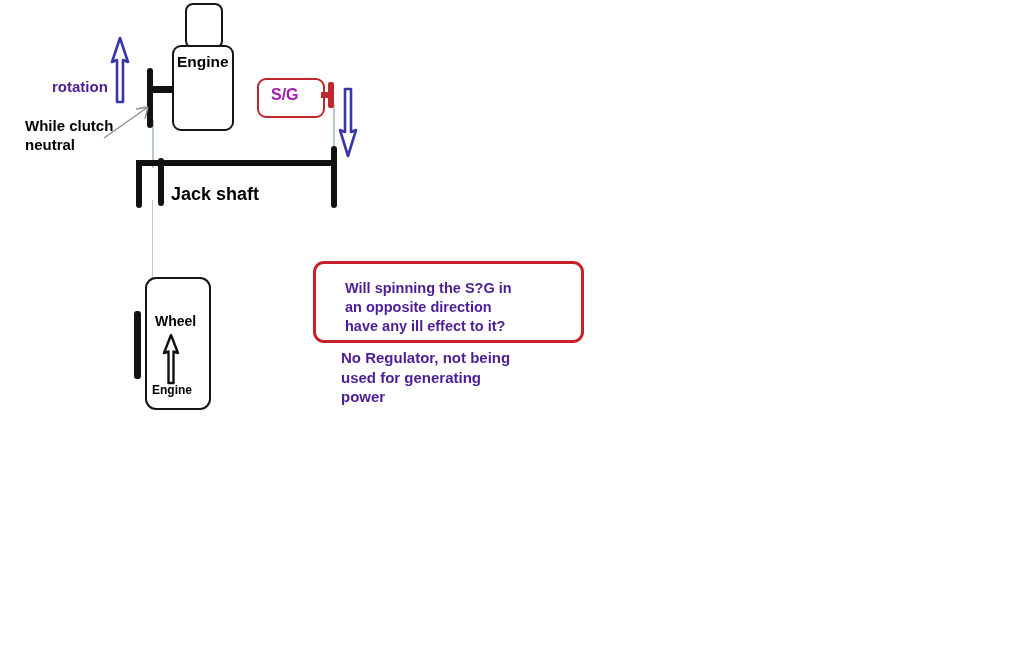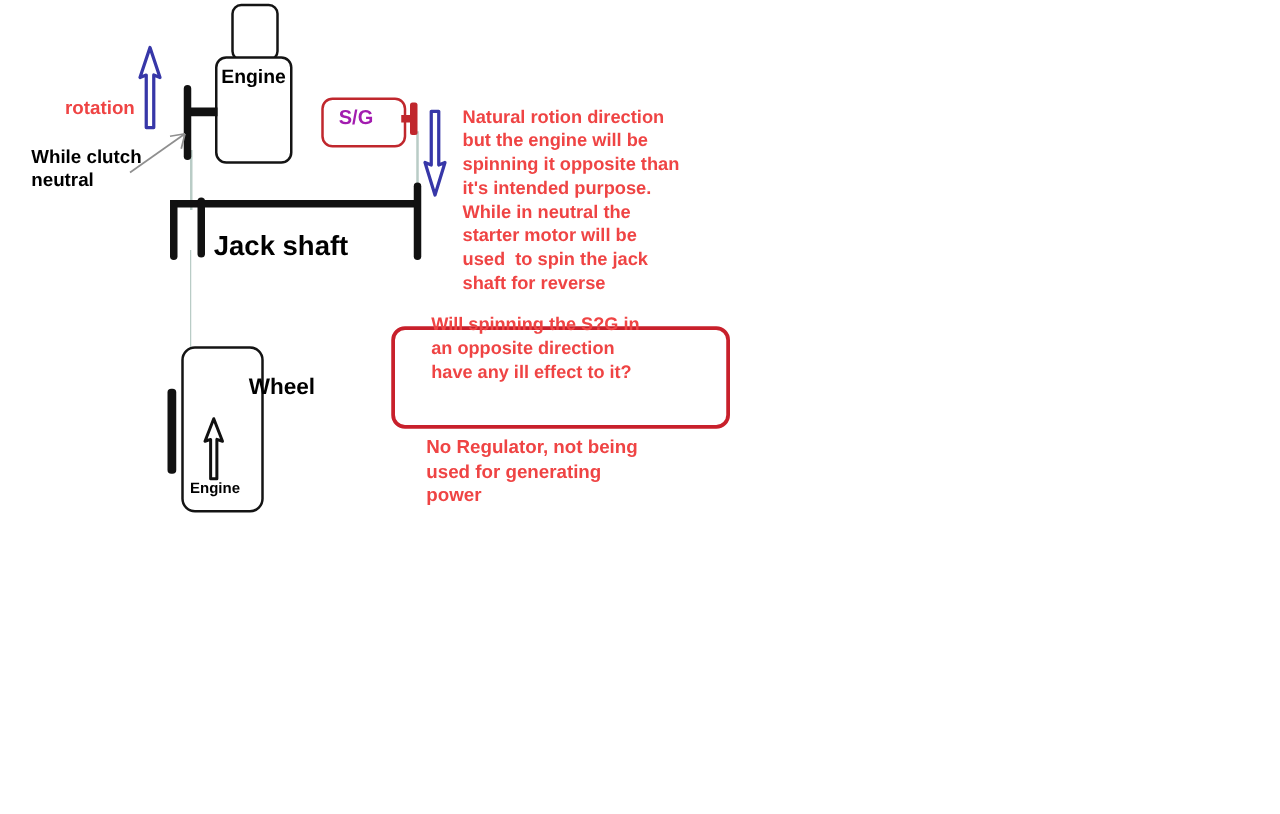"rotation" .label-blue { color: #ef4444 -> #4c1d95 }
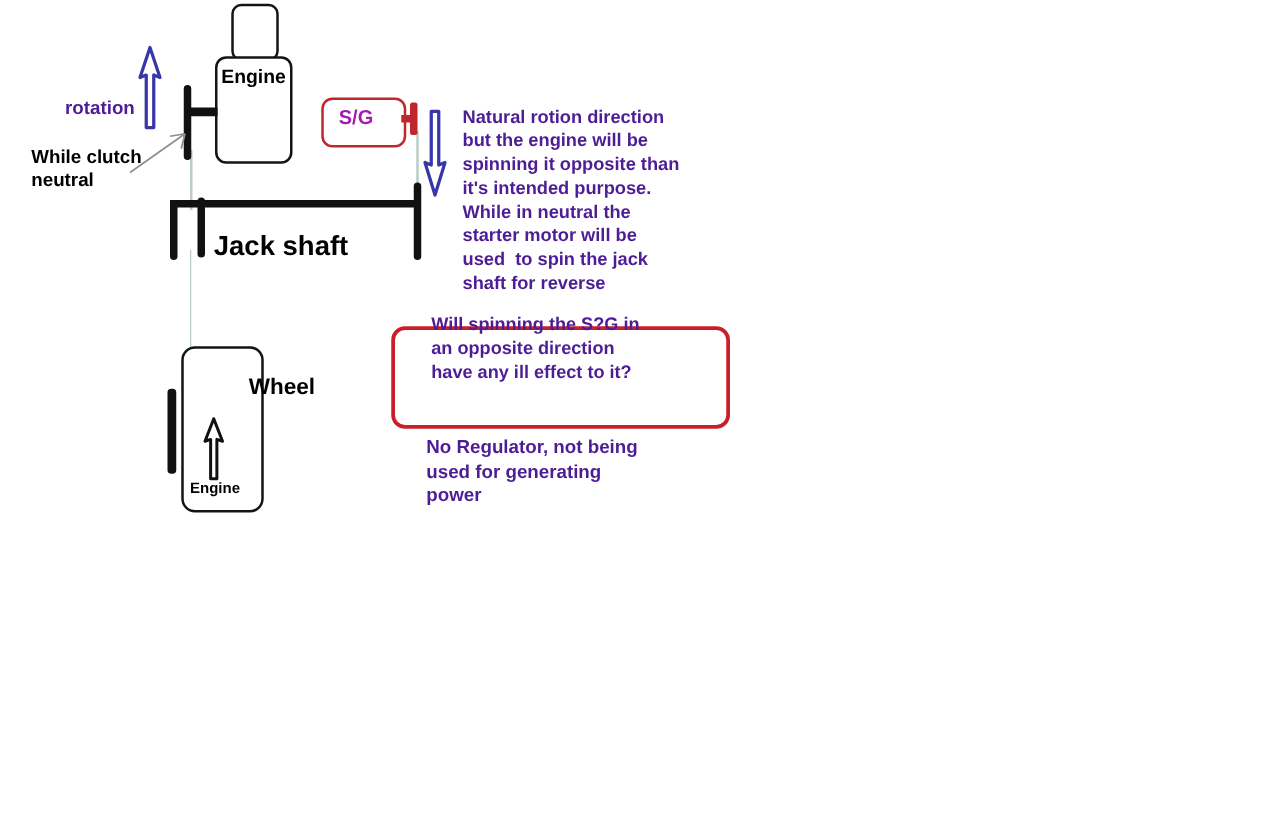"Natural rotion direction" div.abs { html: <div>Natural rotion direction but the engine will be spinning it opposite than it's intended purpose. While in neutral the starter motor will be used to spin the jack shaft for reverse</div> -> none }
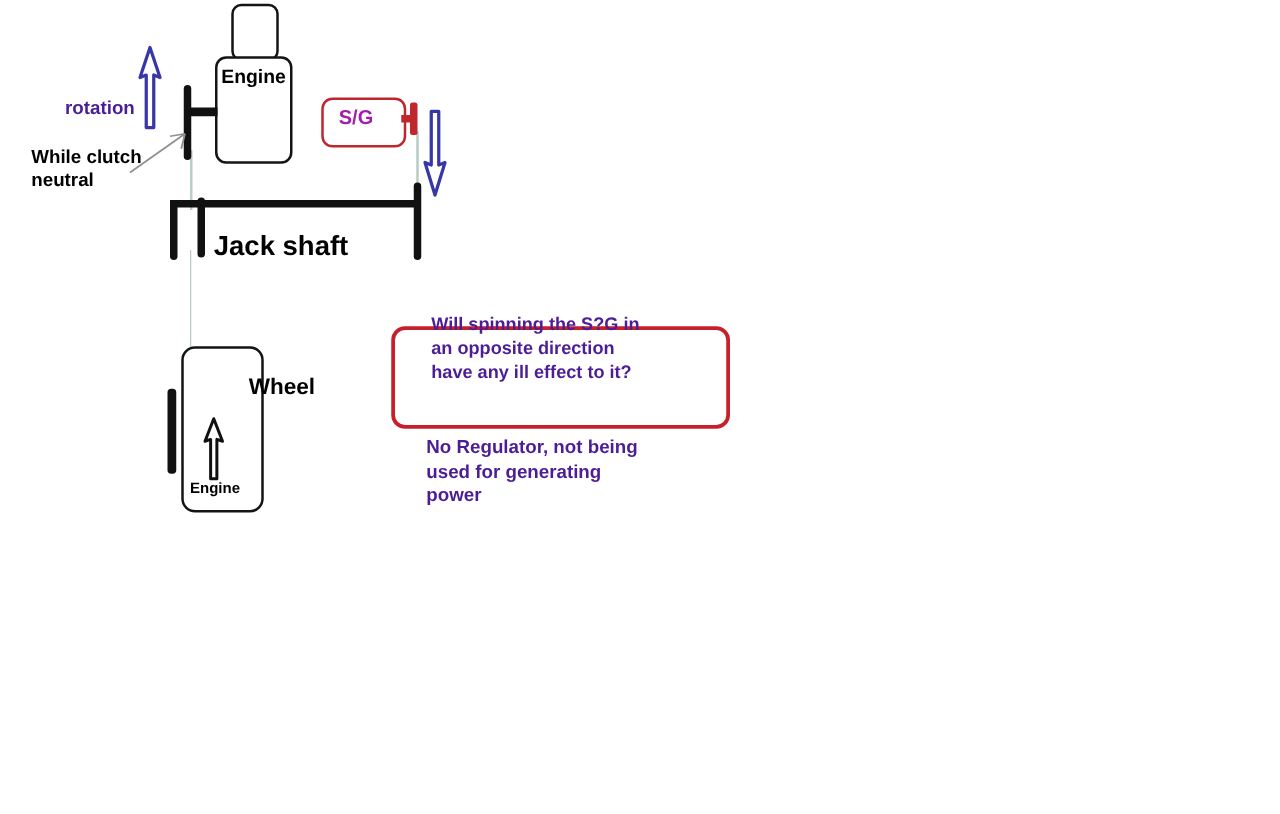"Jack shaft" .jackshaft-text { font-size: 22px -> 18px }
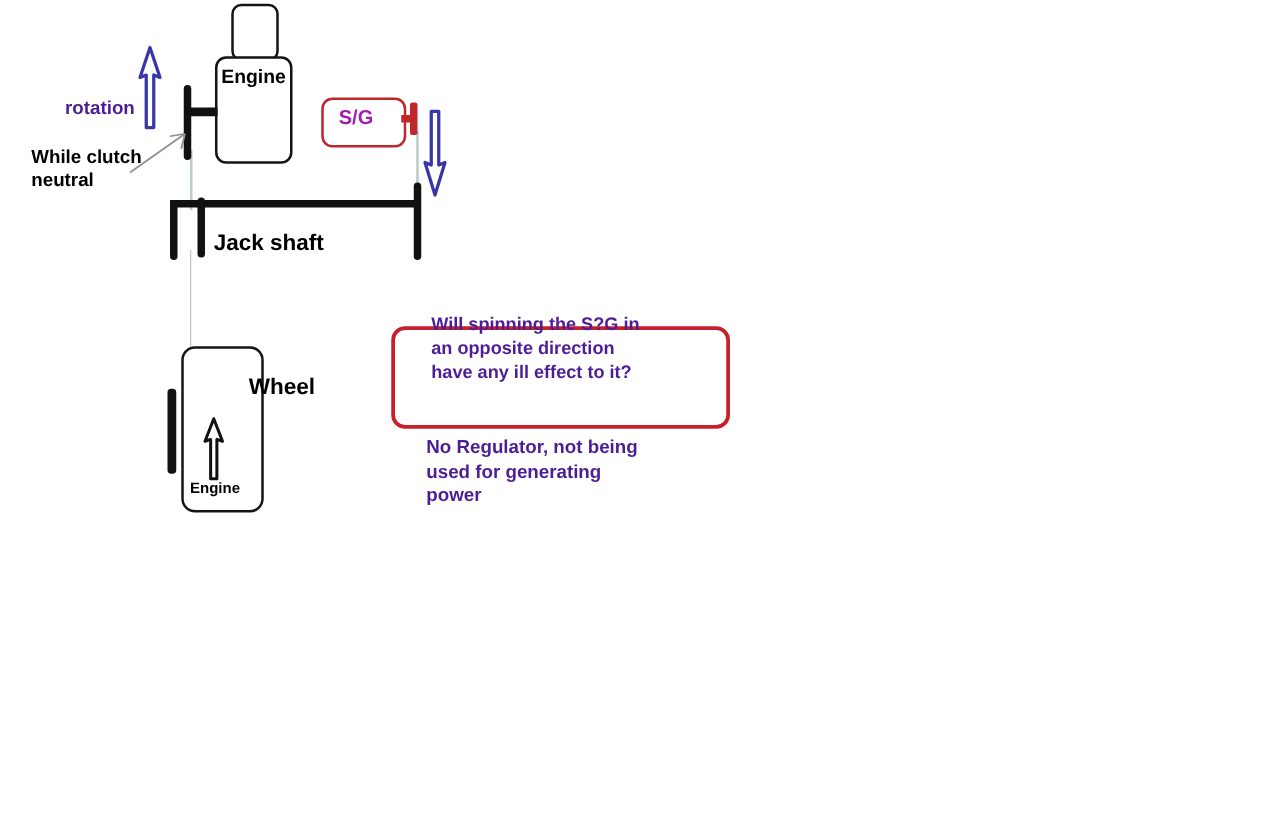"Will spinning the S?G in" .q-text { top: 251px -> 279px }
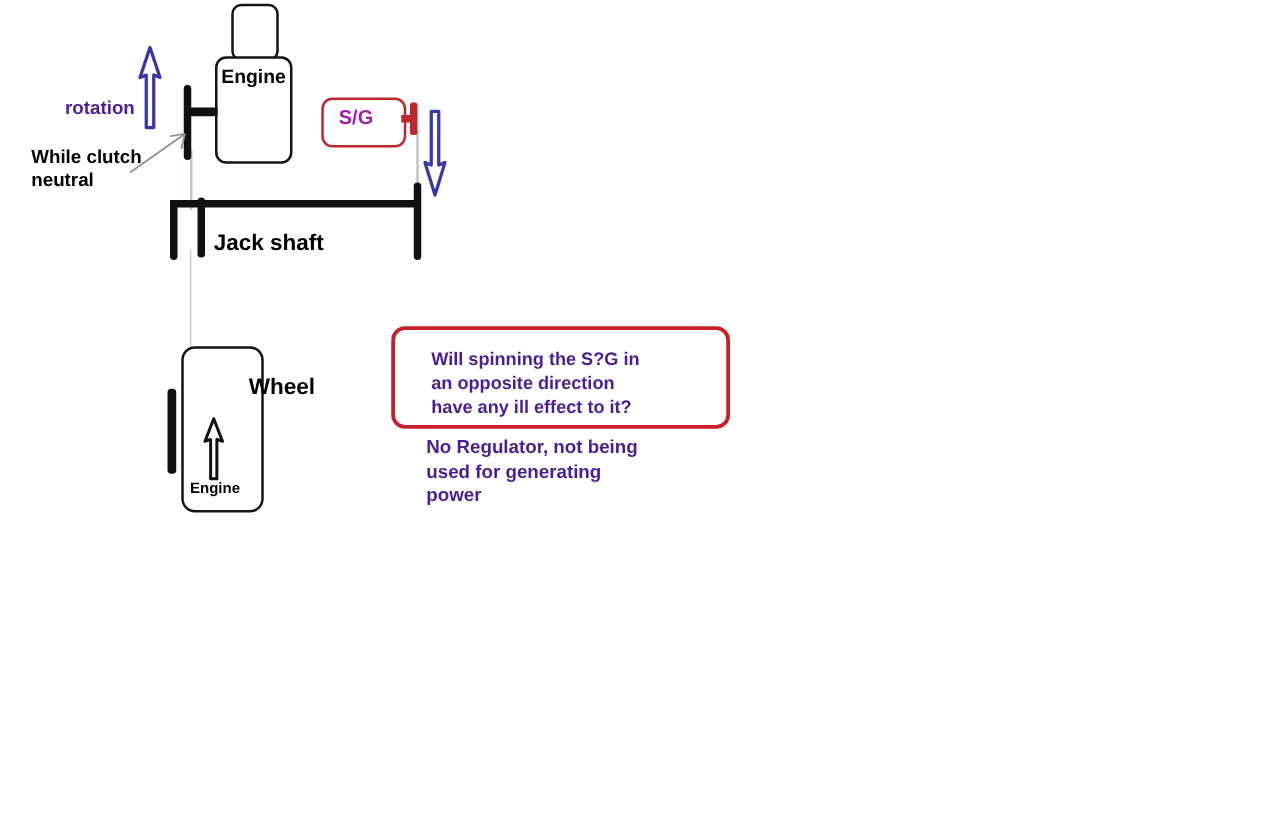"Wheel" .wheel-text { font-size: 18px -> 14px; margin-left: 44px -> none; top: 298px -> 313px }
